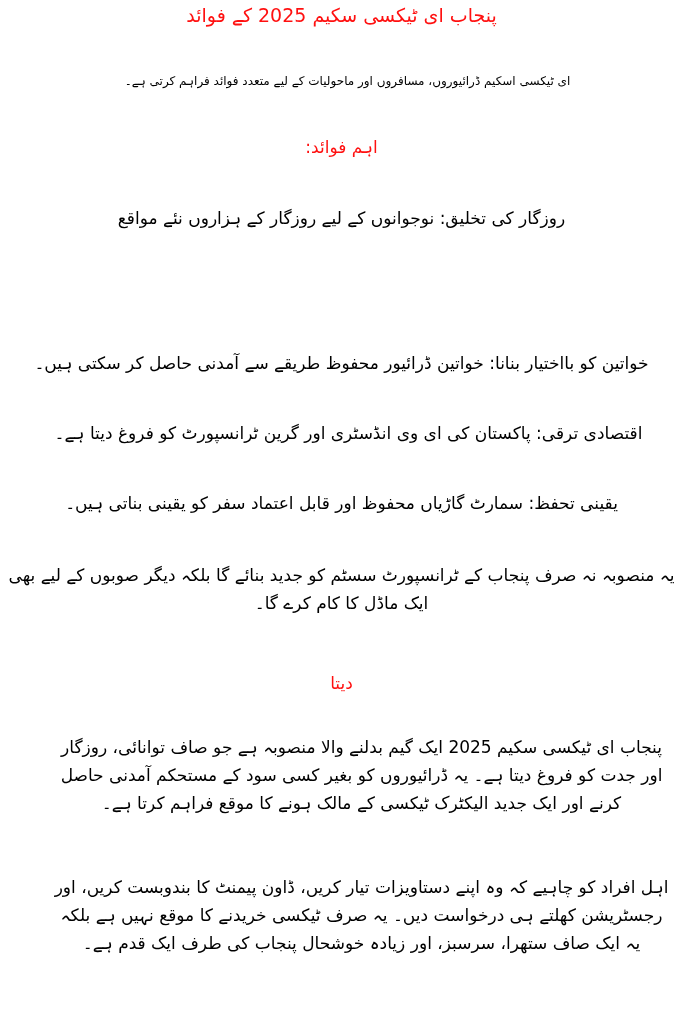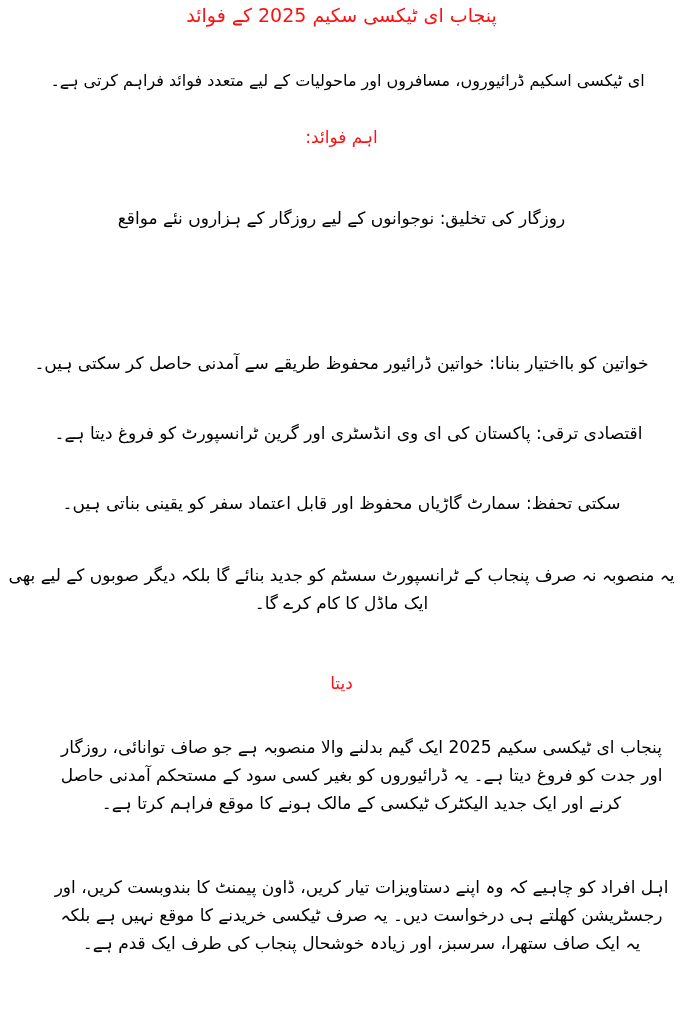"ای ٹیکسی اسکیم ڈرائیوروں، مسافروں" .intro { font-size: 16px -> 12px }
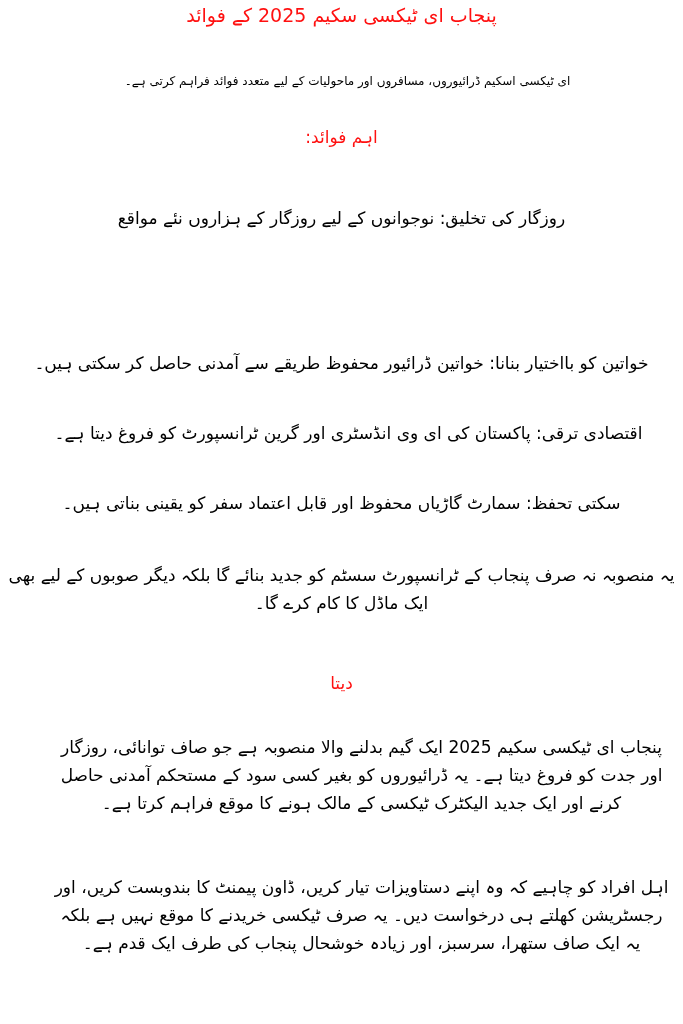"اہم فوائد:" .subhead { top: 124px -> 134px }
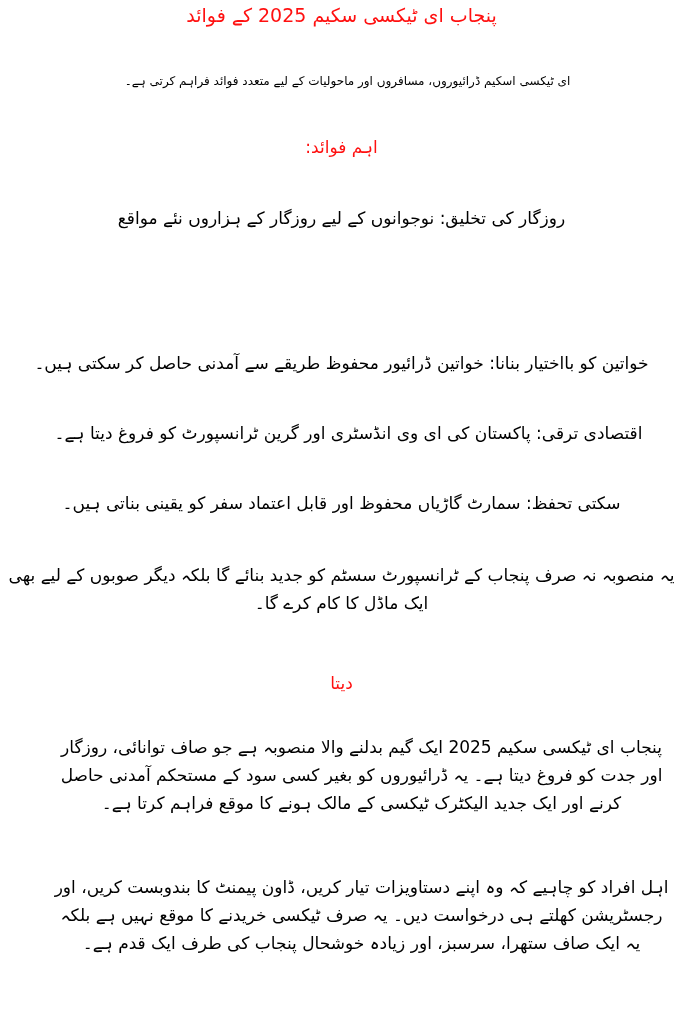"سکتی تحفظ:" span { text: سکتی -> یقینی }
